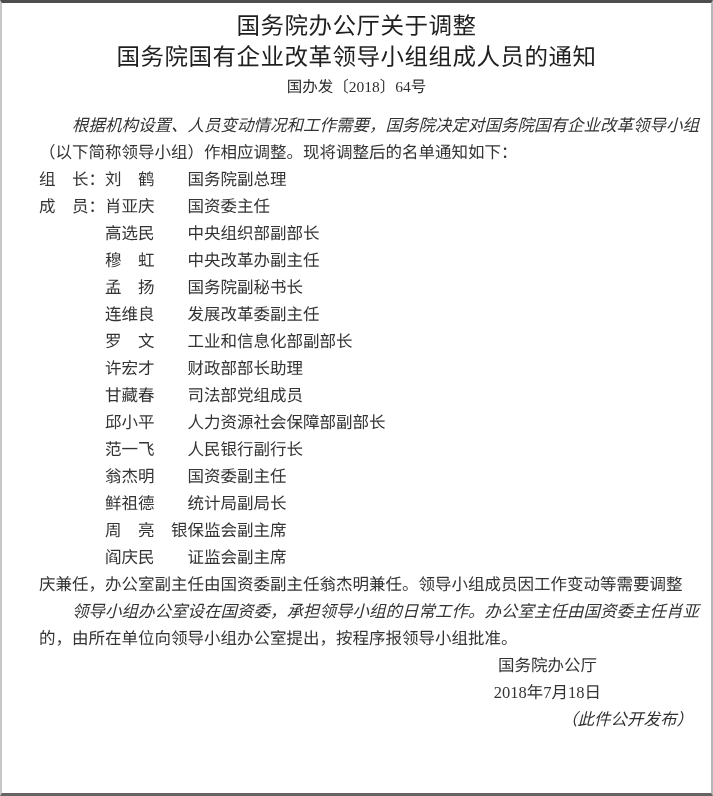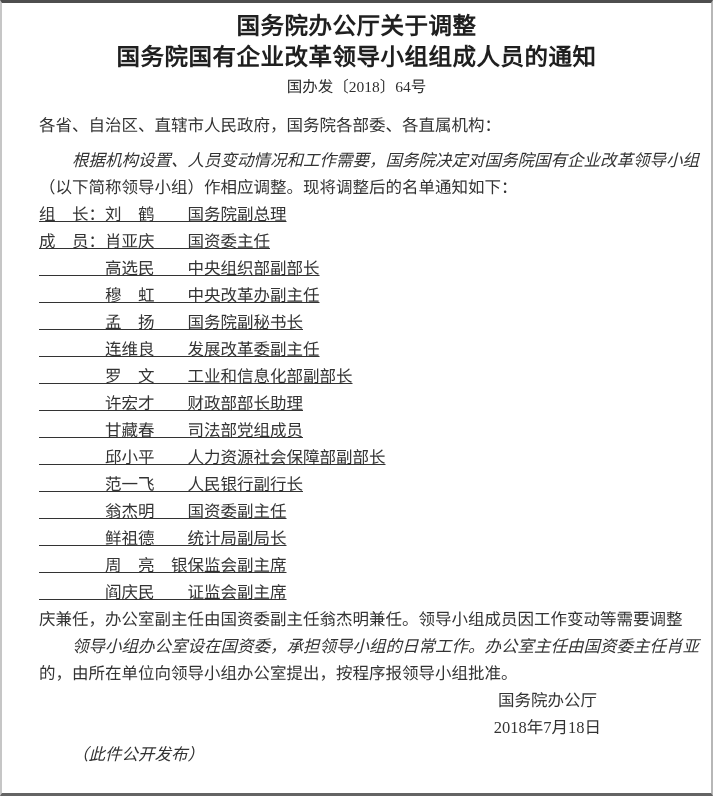"国务院办公厅关于调整" .title-line { font-weight: bold -> normal }
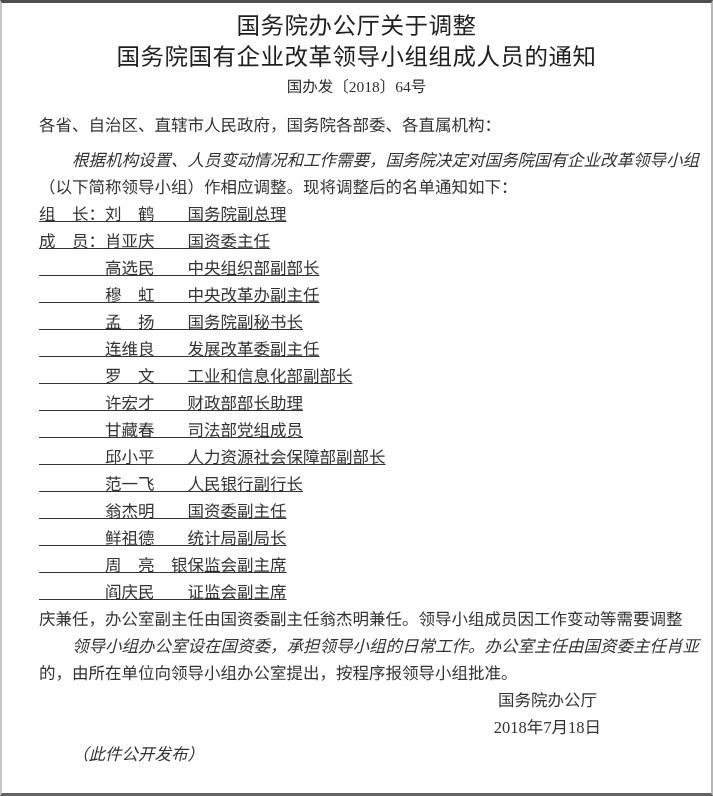"各省、自治区、直辖市人民政府，国务院各部委、各直属机构：" div.line { html: <div>各省、自治区、直辖市人民政府，国务院各部委、各直属机构：</div> -> none }
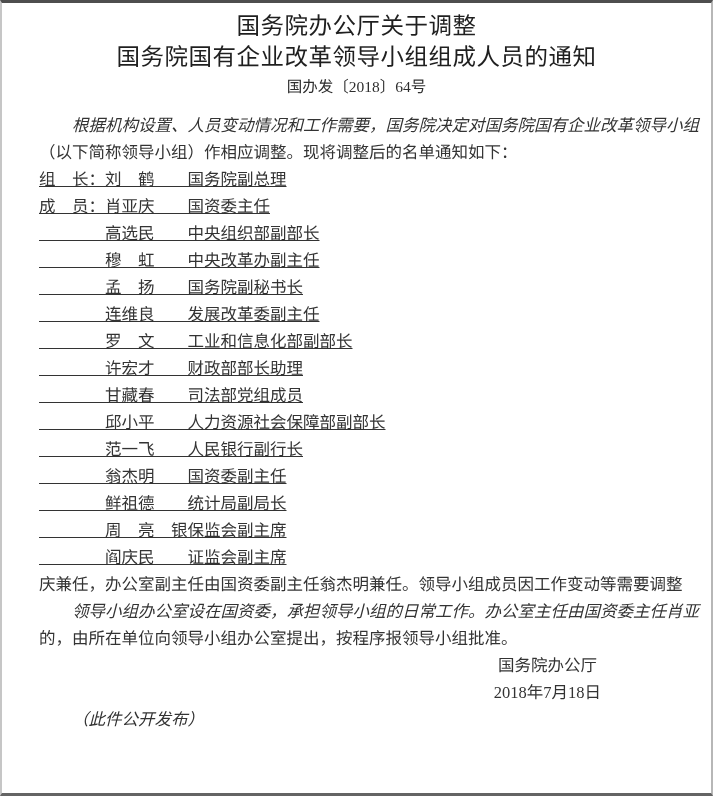"组 长：刘 鹤 国务院副总理" .roster { text-decoration: underline -> none }
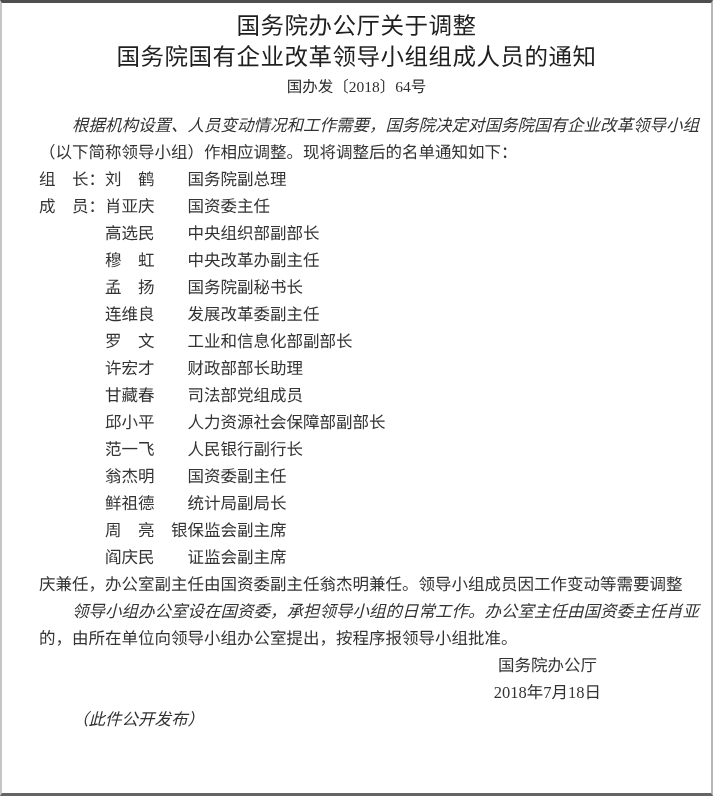"（此件公开发布）" .footnote { text-align: none -> right }
